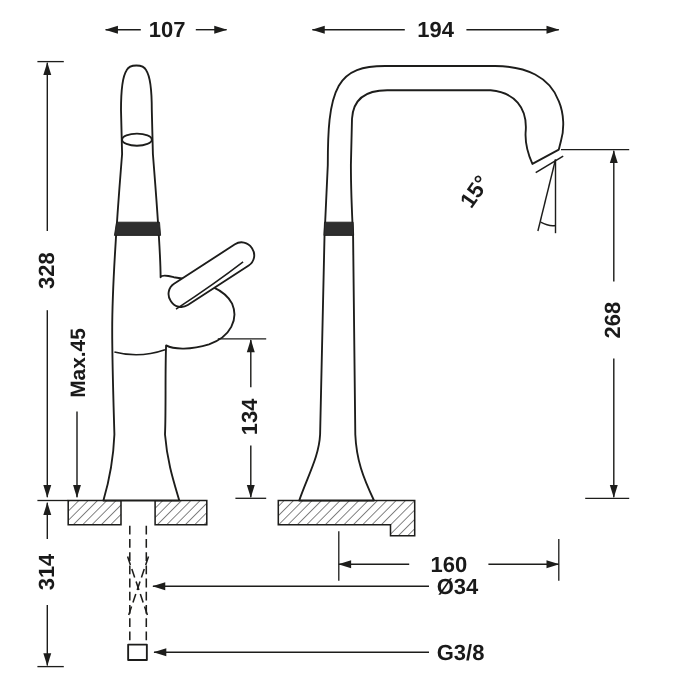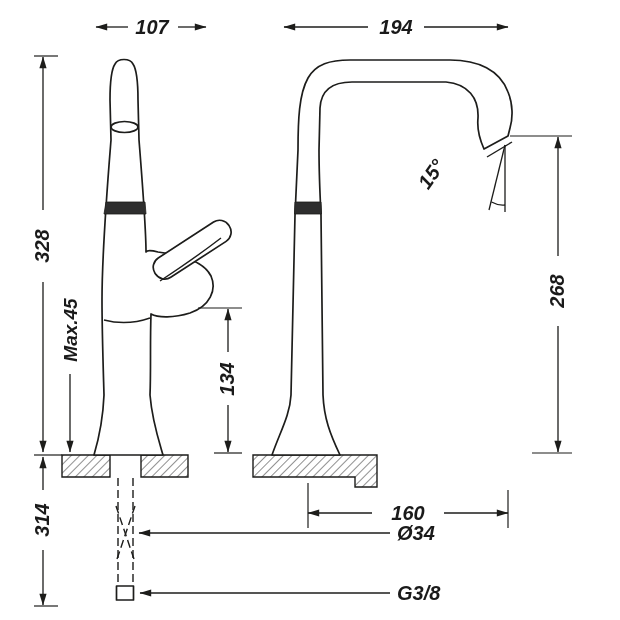"107" .canvas { font-style: italic -> none }
